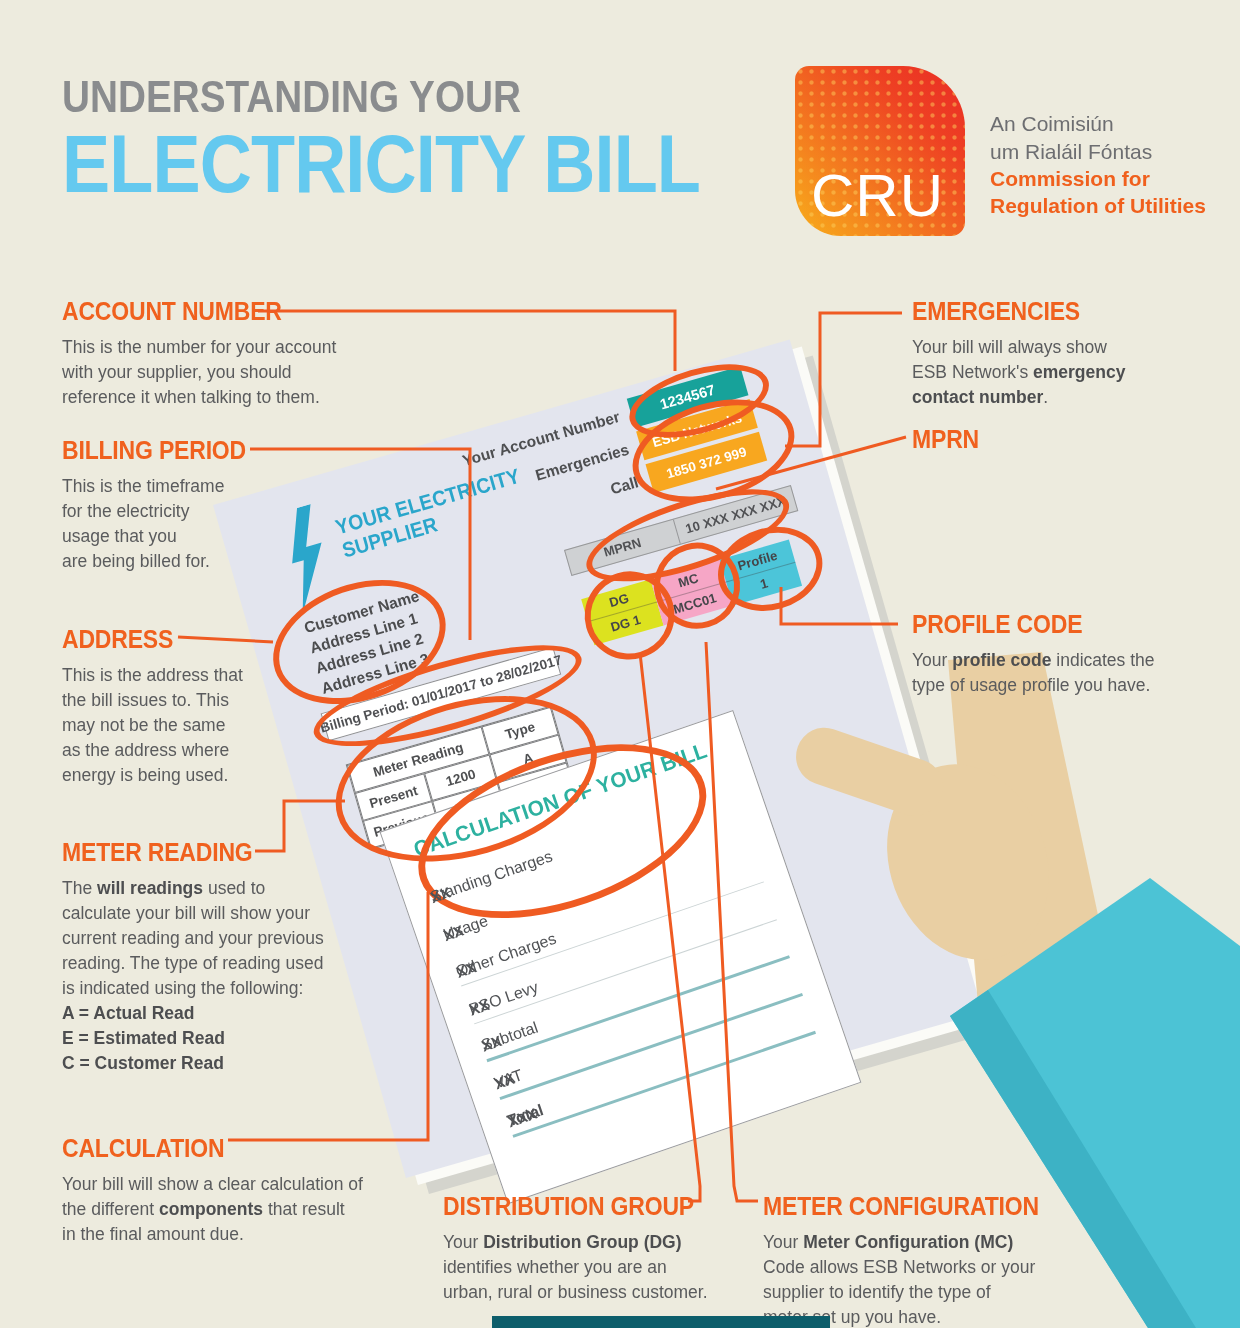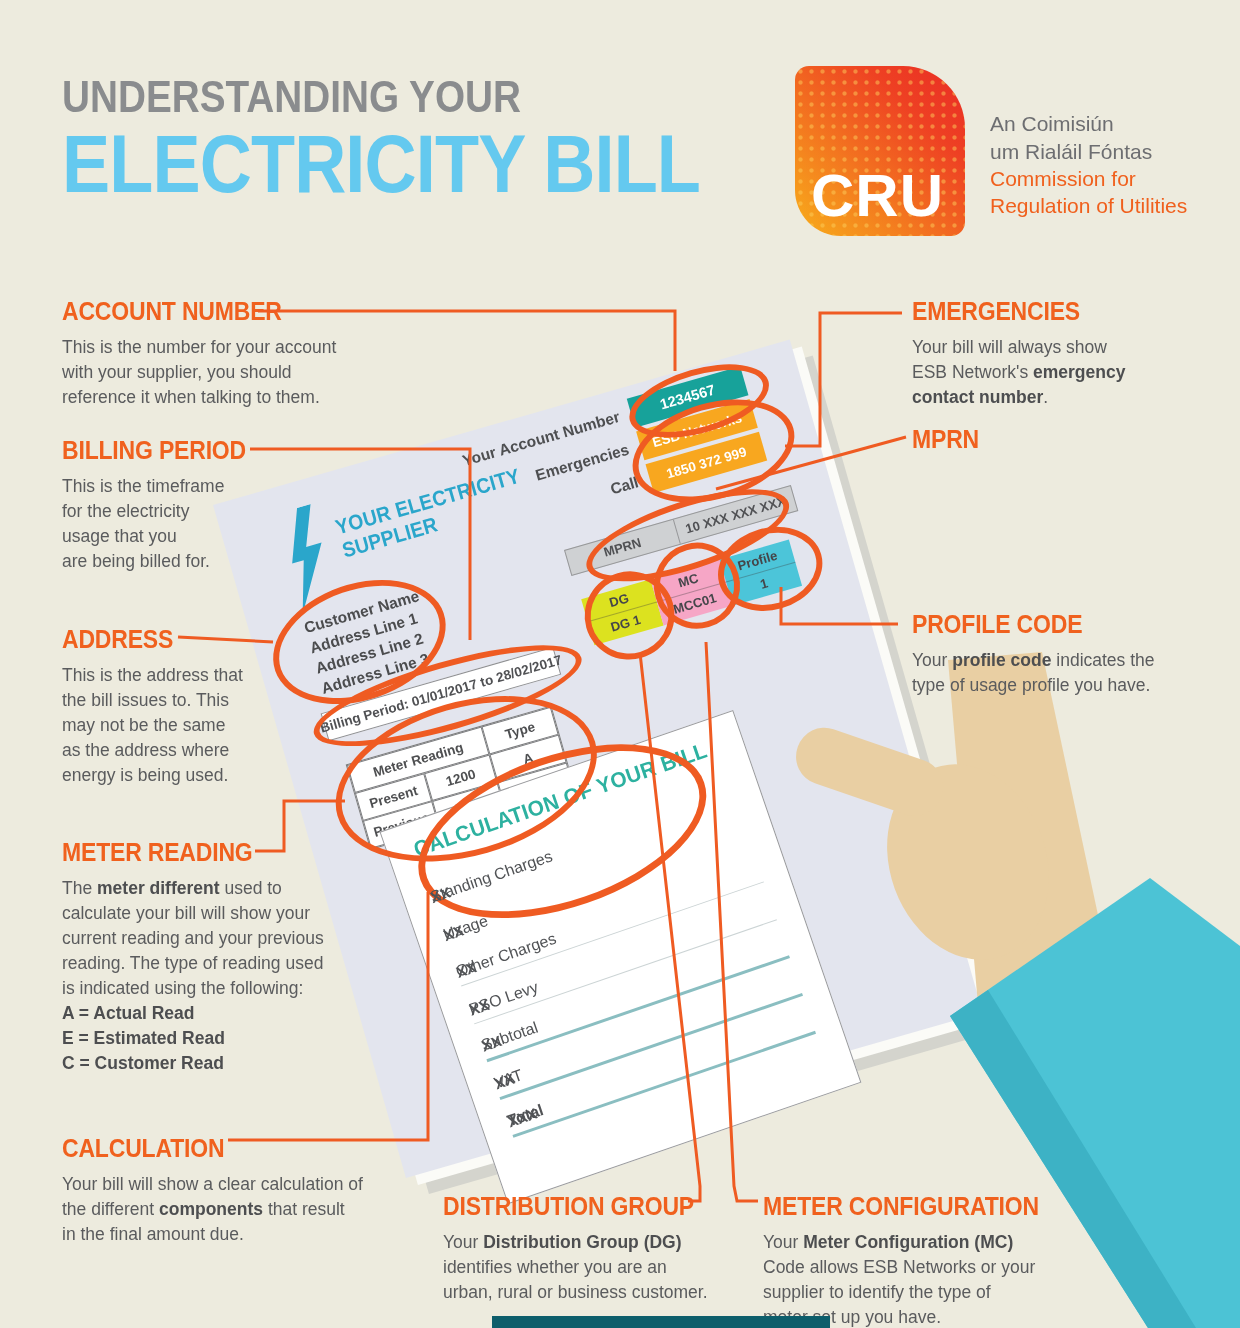"CRU" .logo-cru { font-weight: 700 -> 400 }
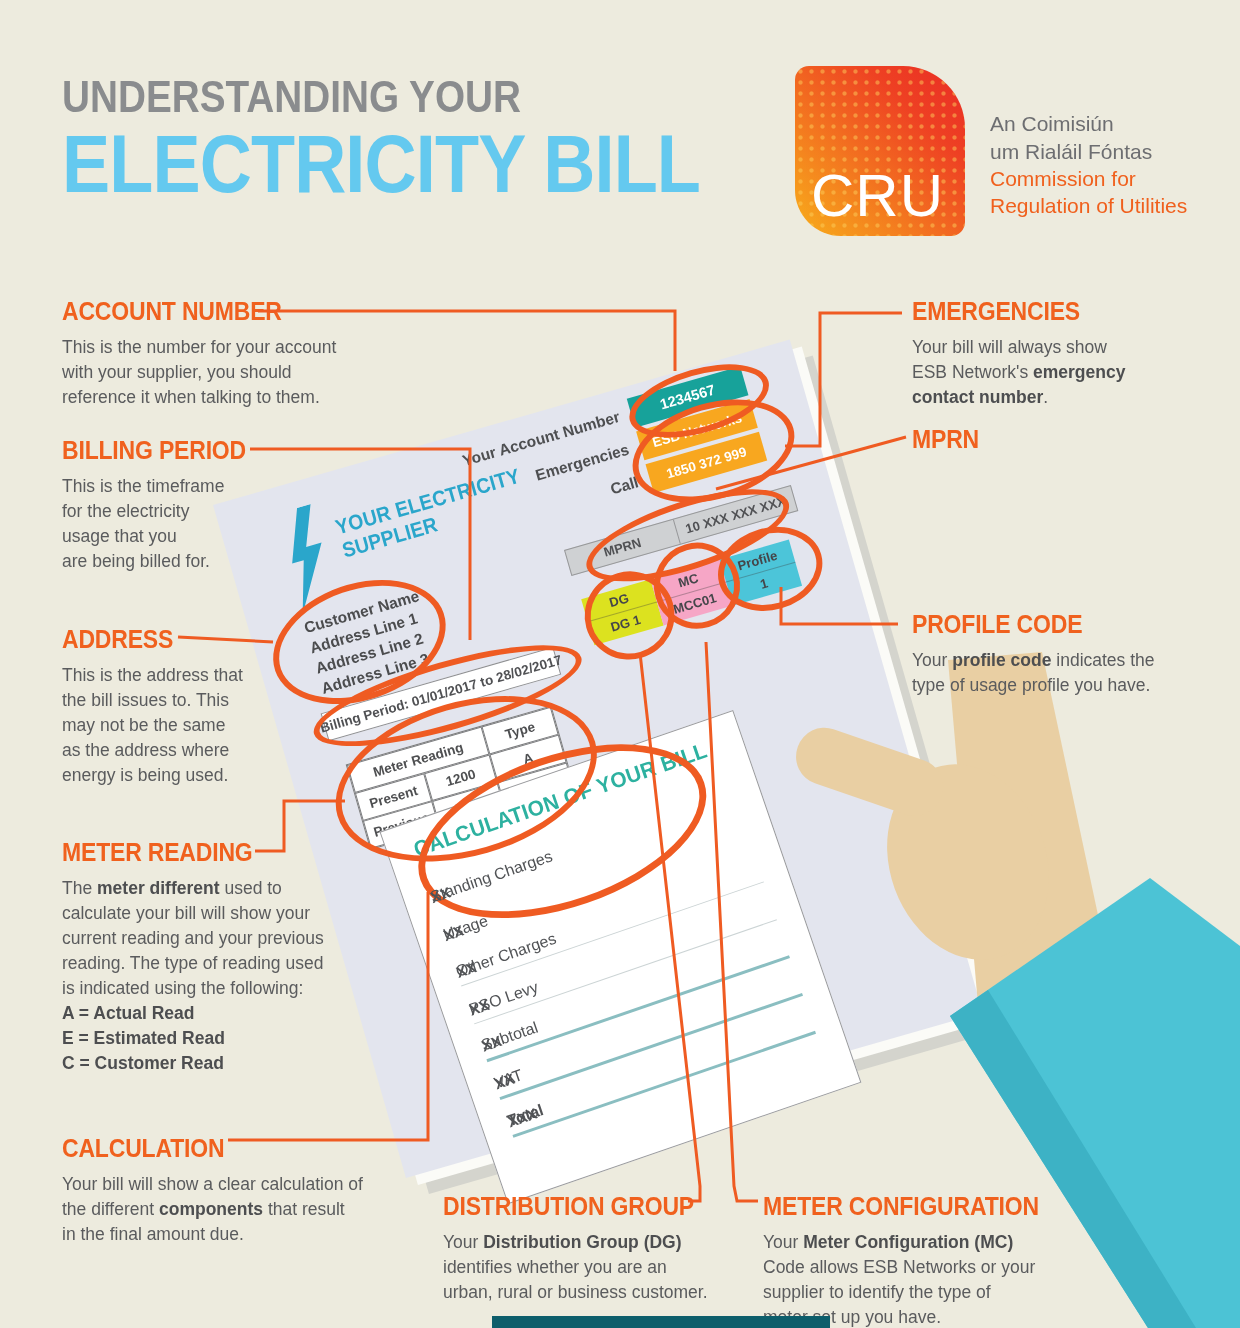"Commission for" .logo-english { font-weight: 400 -> 700 }
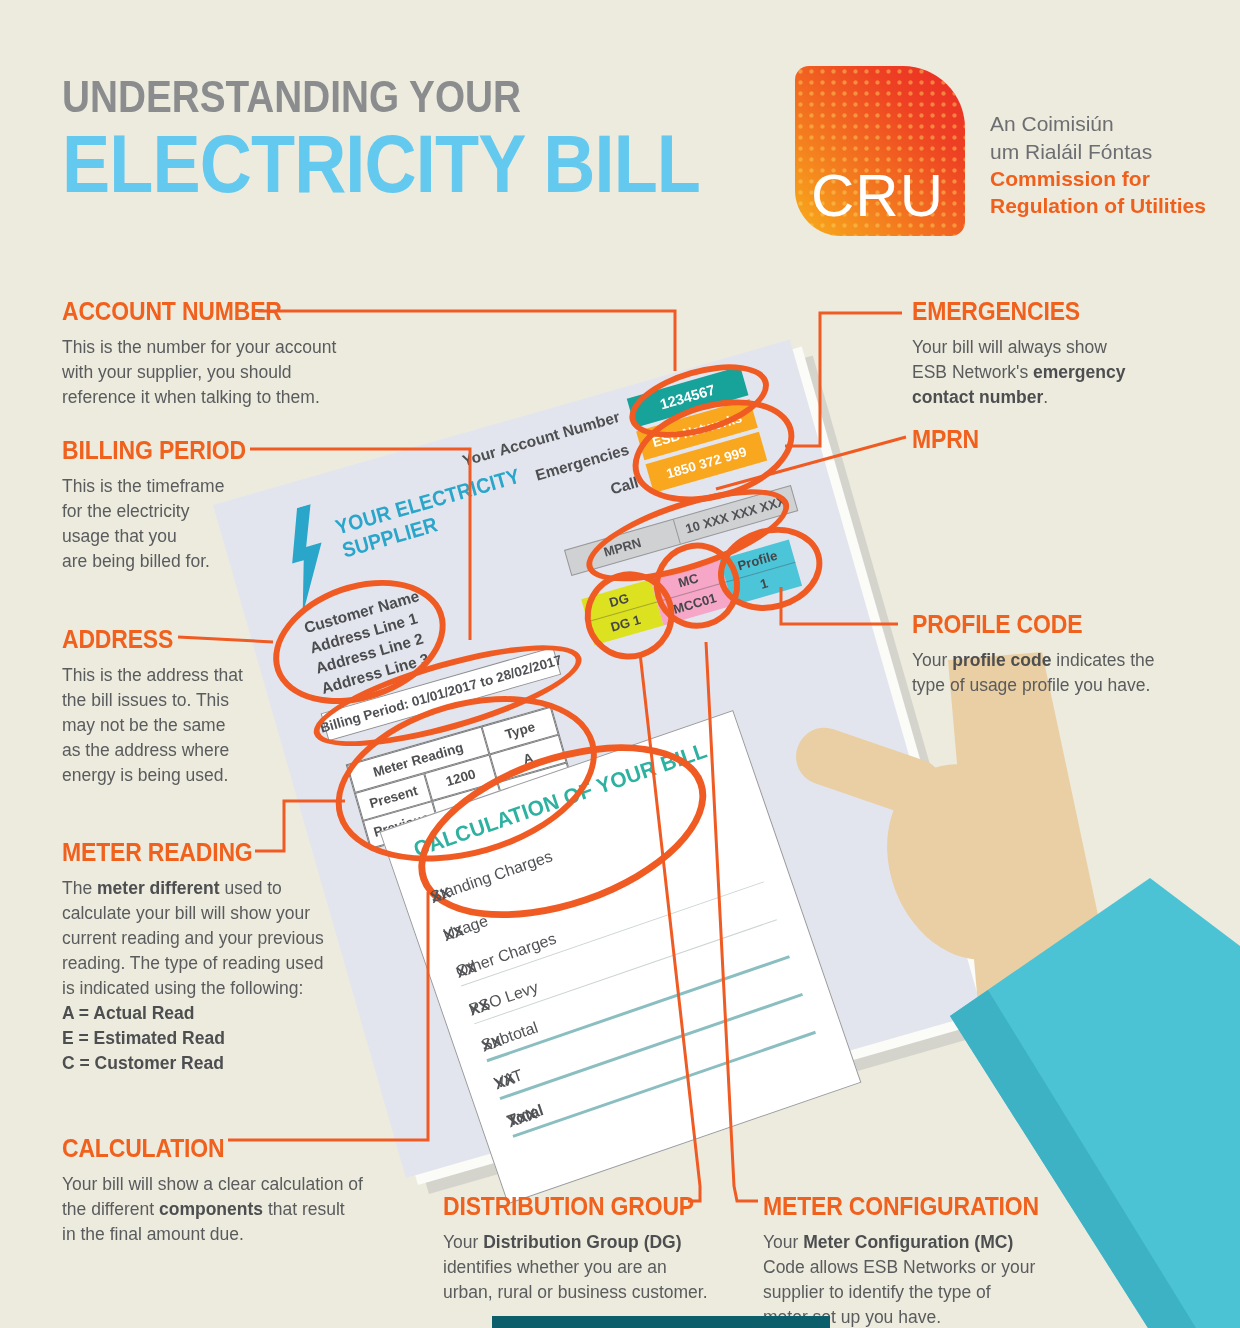"meter different" b { text: meter different -> will readings }
